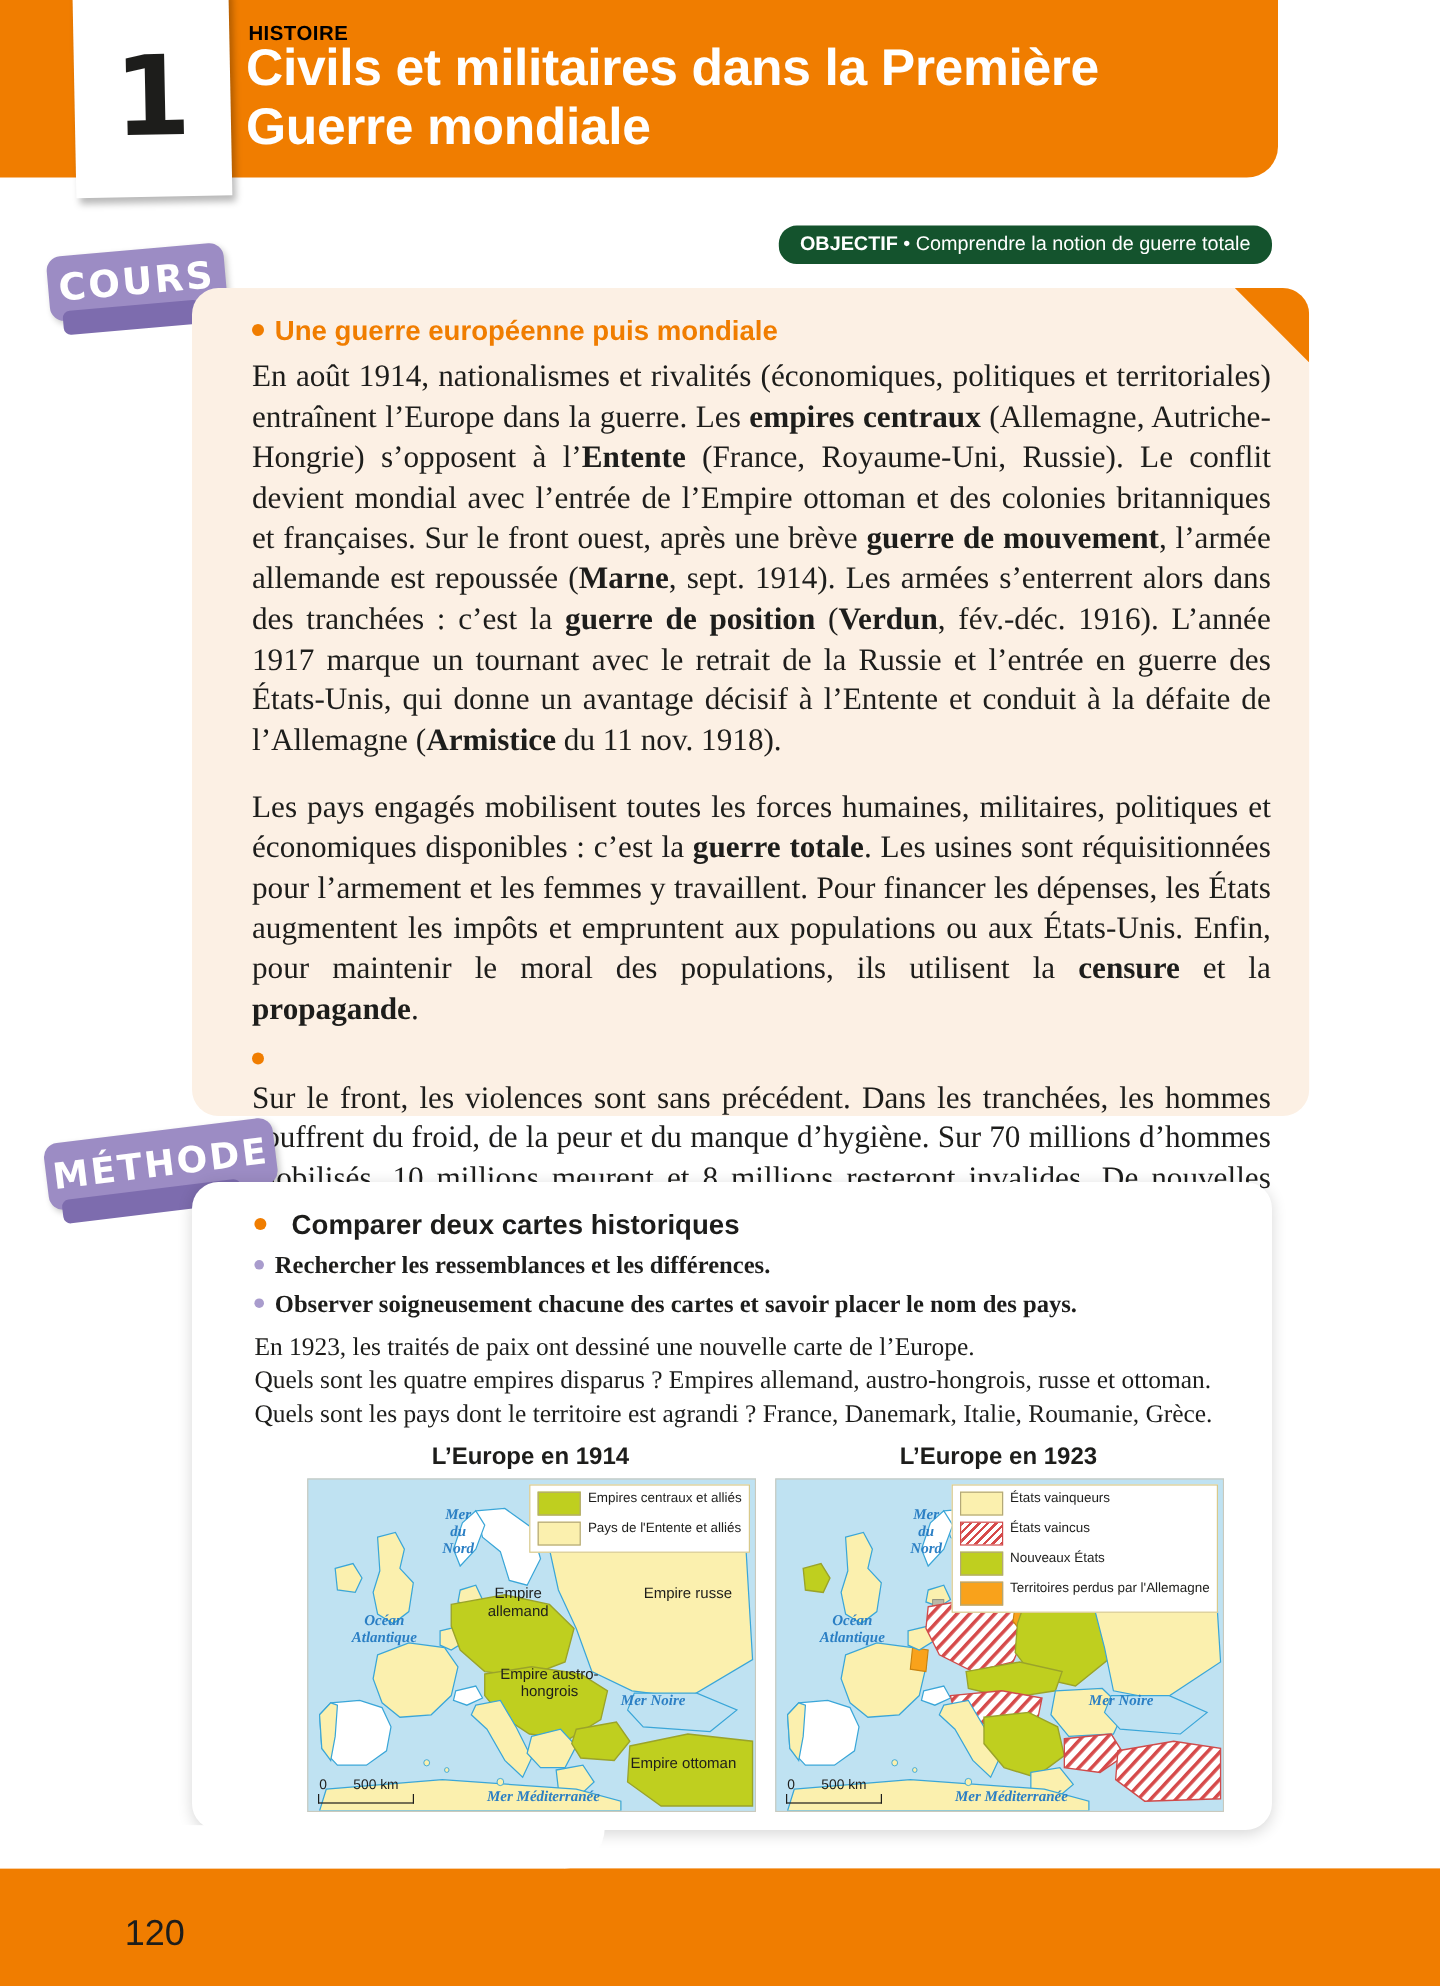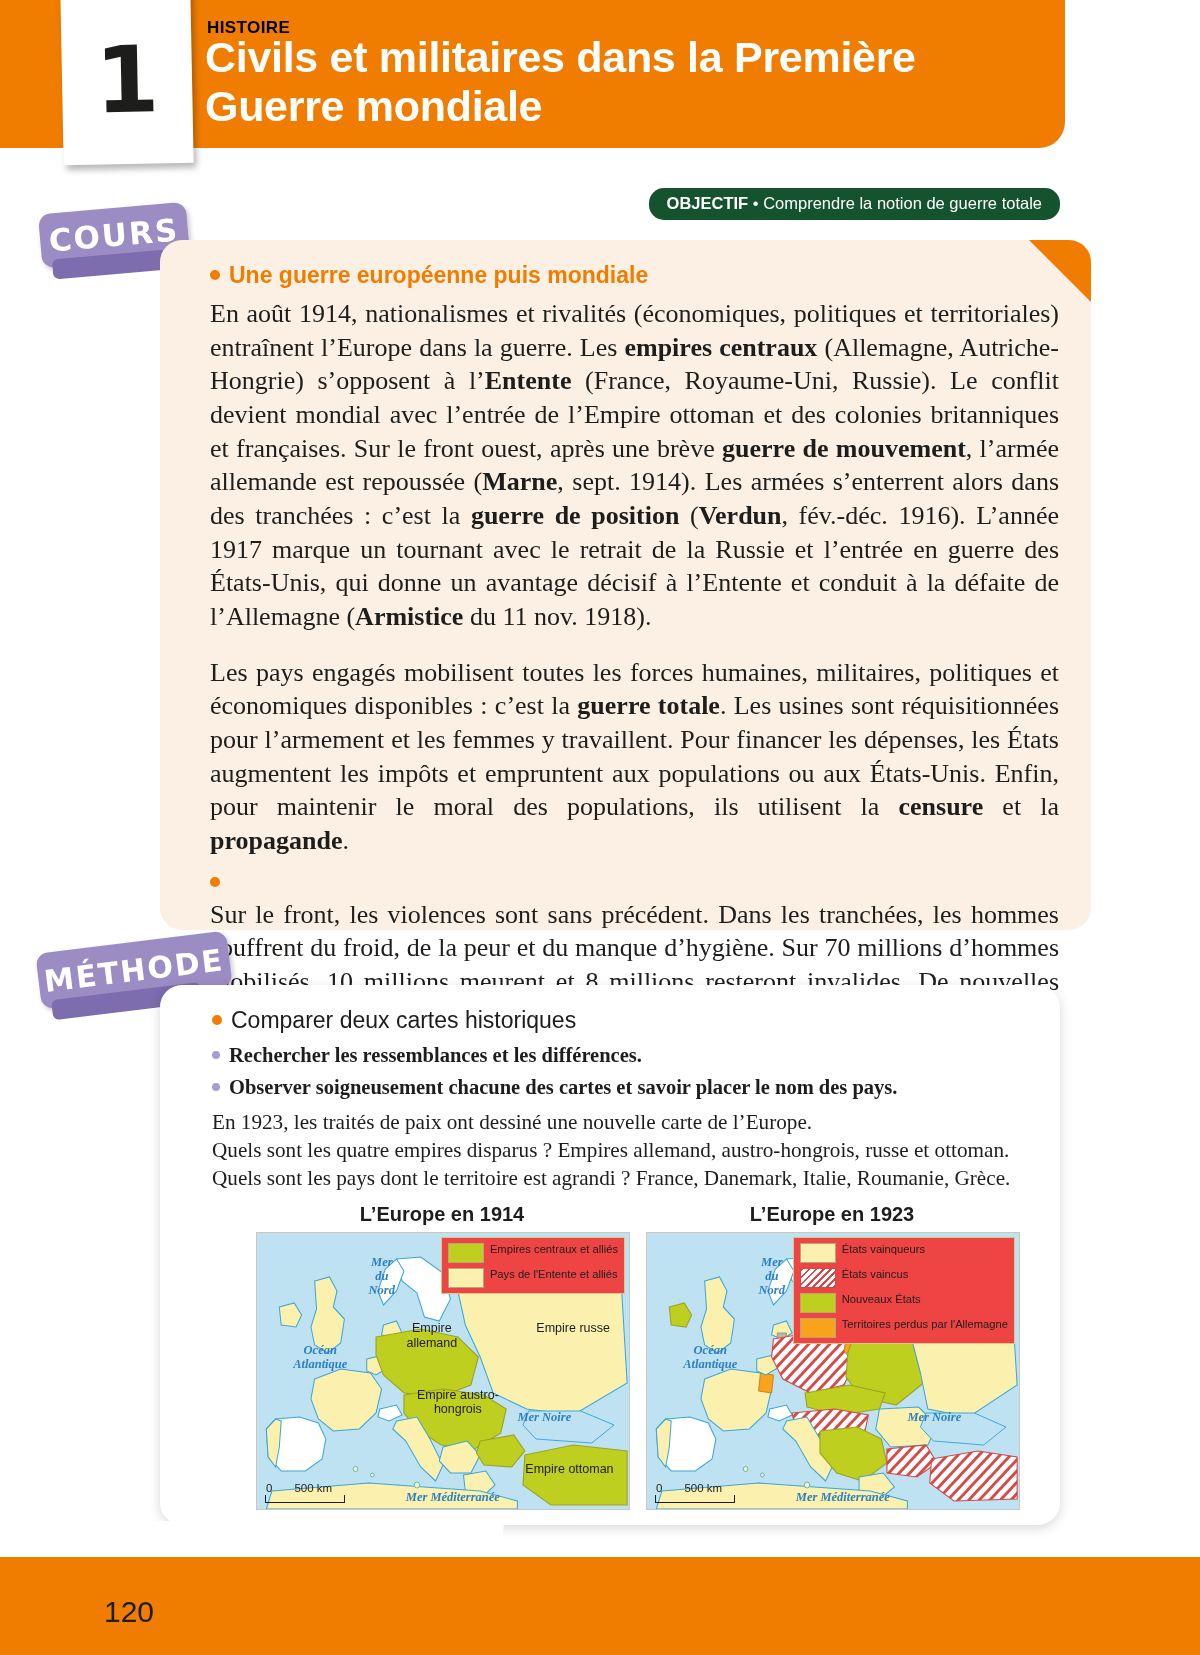"Comparer deux cartes historiques" h3.meth-head { font-weight: normal -> bold; gap: 9px -> 21px }
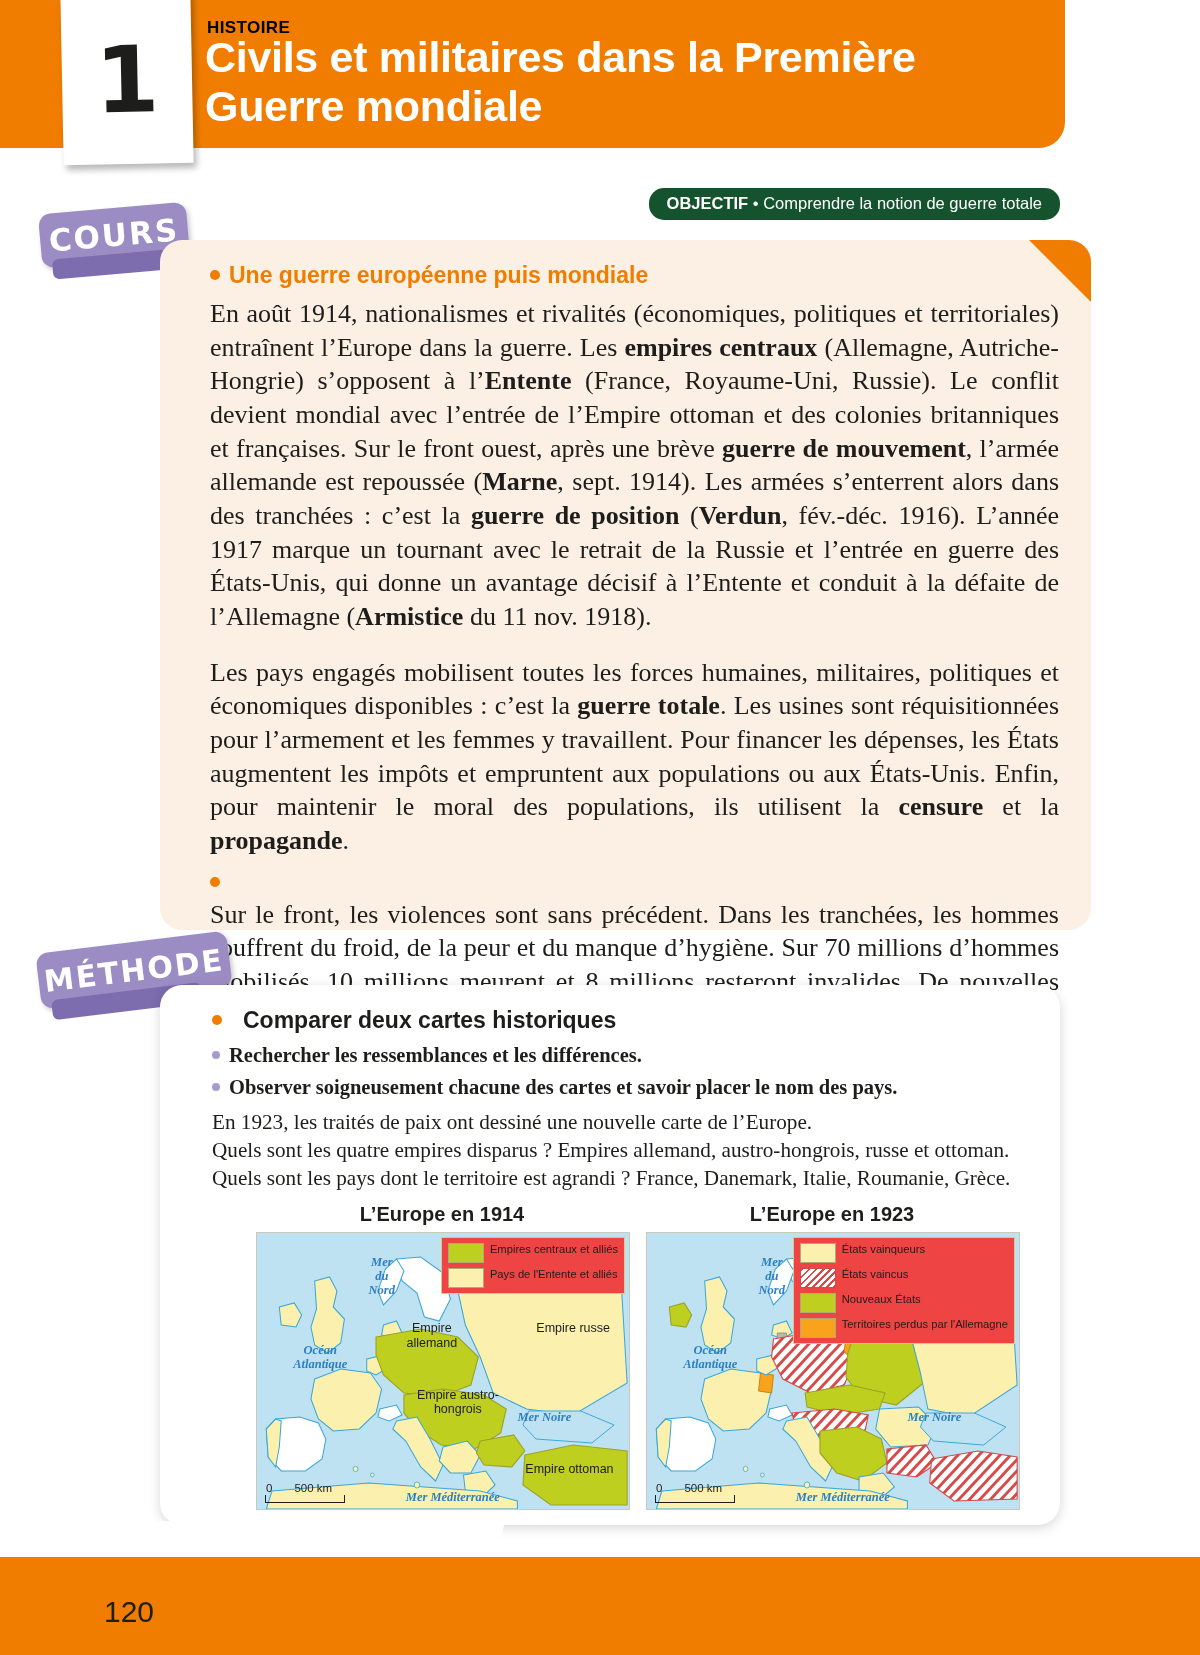"Empires centraux et alliés" .legend { background: #ef4444 -> #ffffff }
